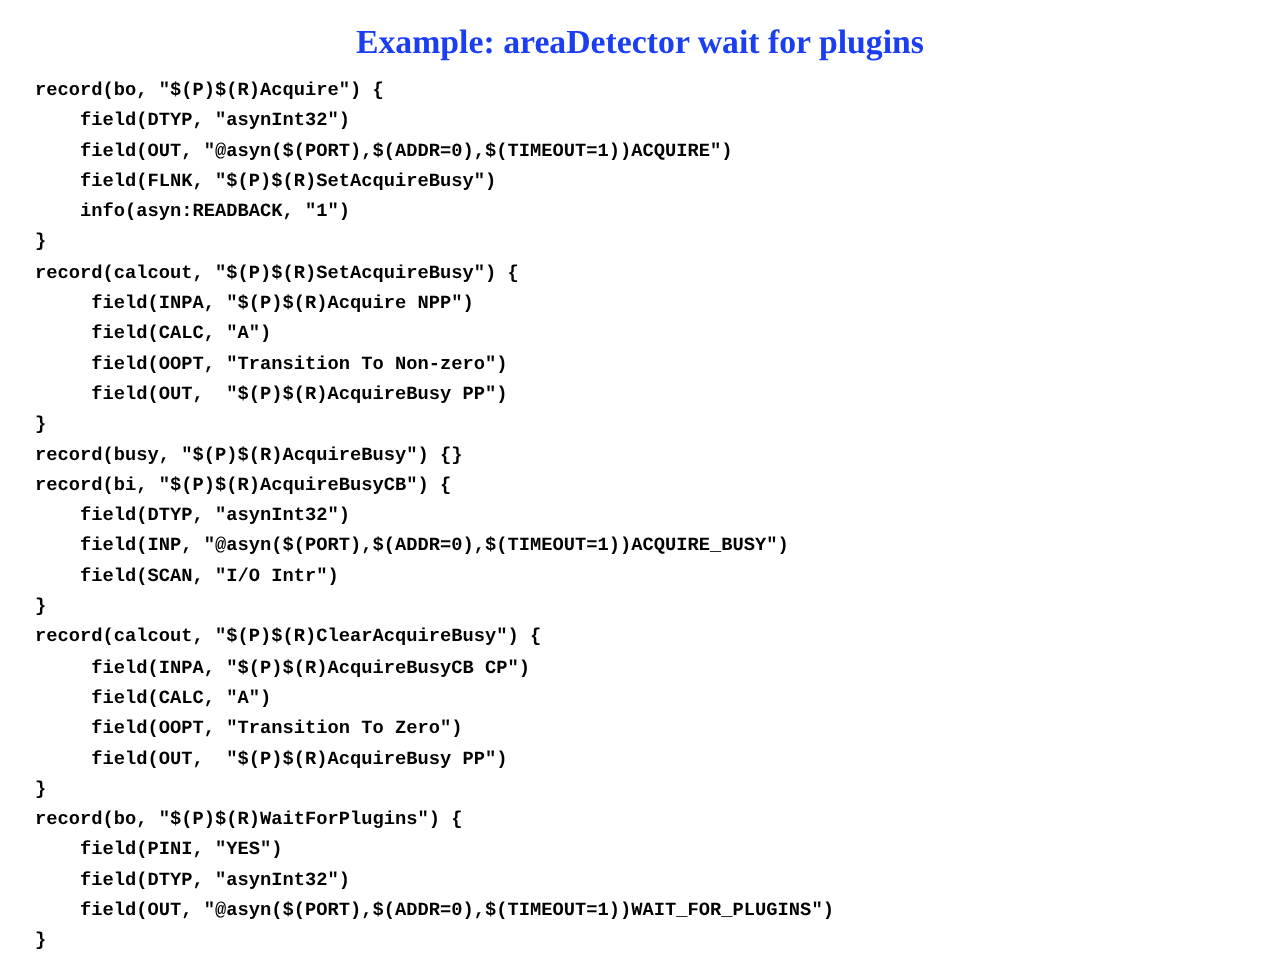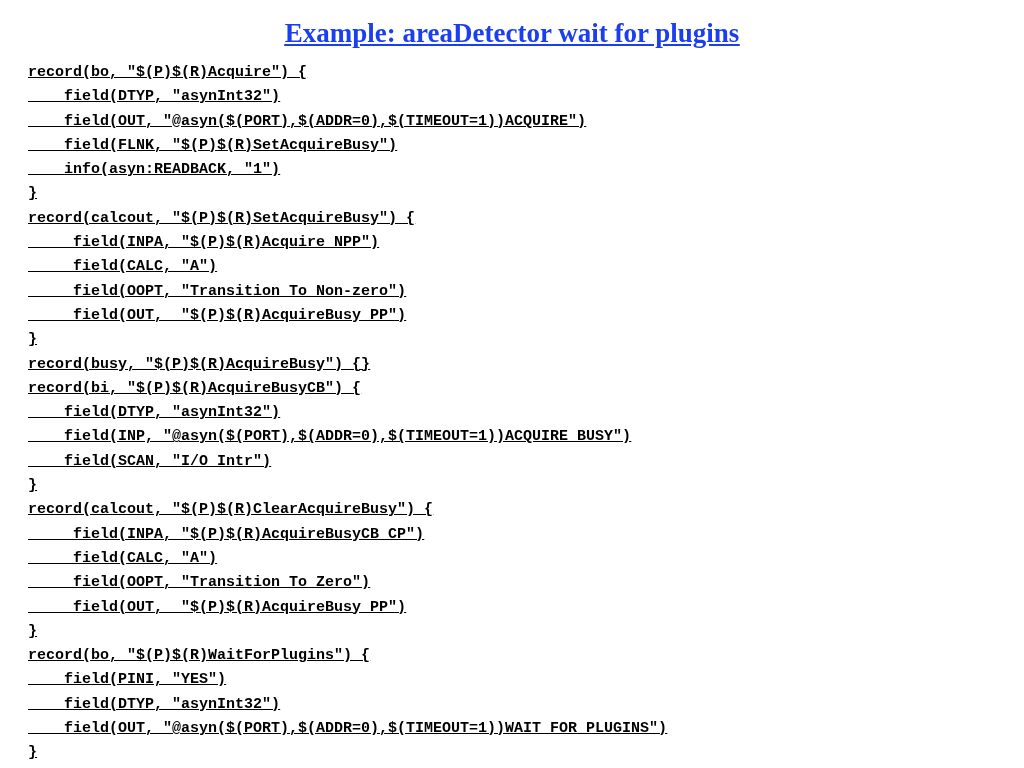"Example: areaDetector wait for plugins" * { text-decoration: underline -> none }
